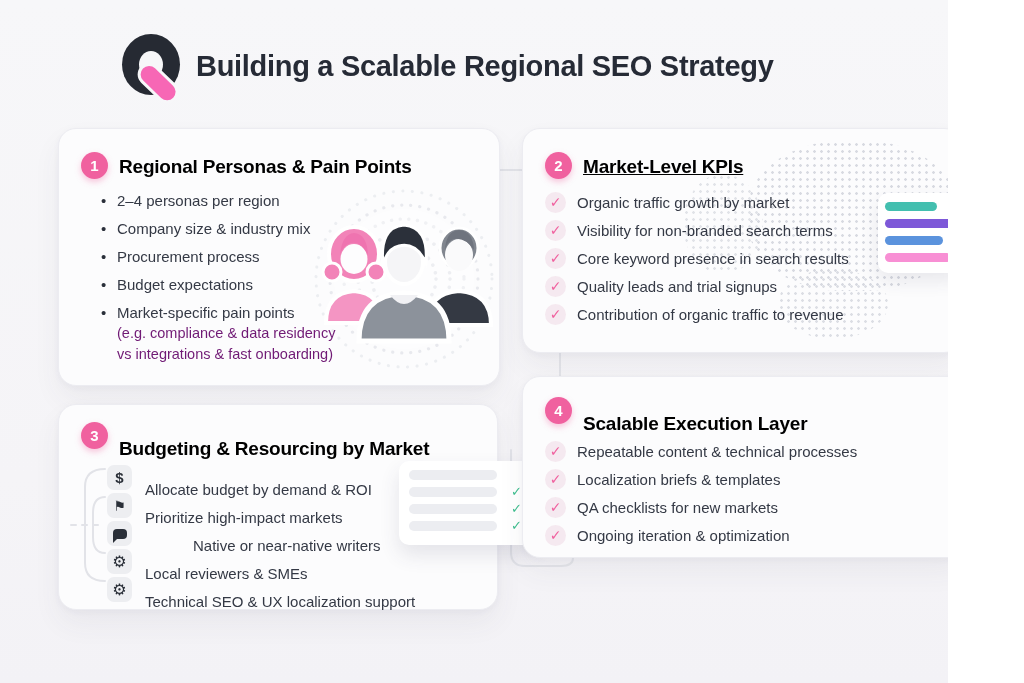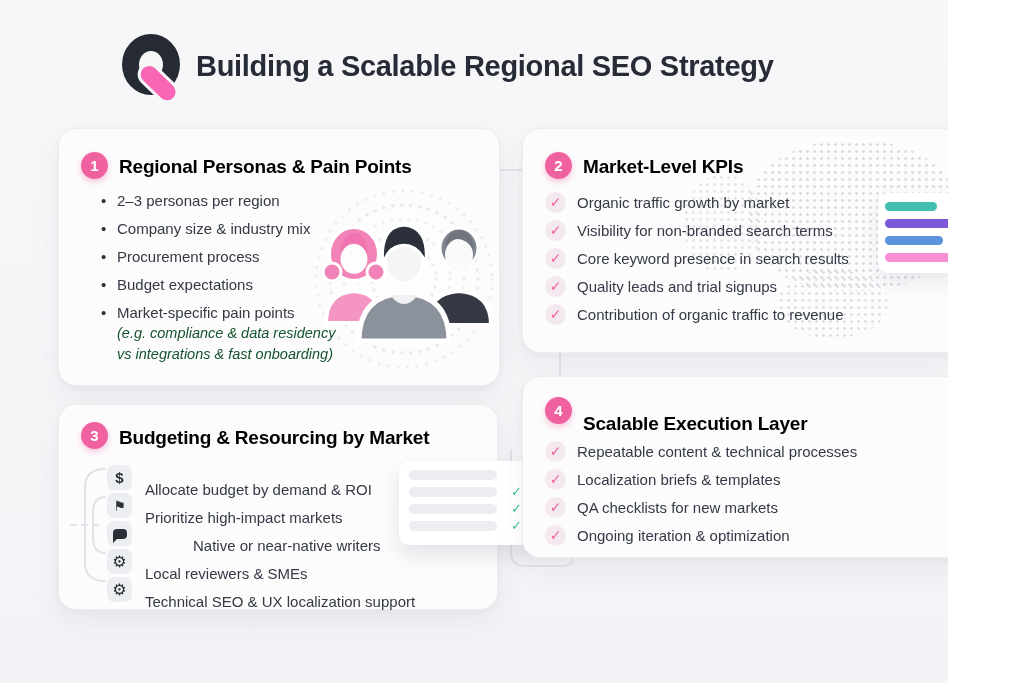"Market-Level KPIs" #card2 .card-title { text-decoration: none -> underline }
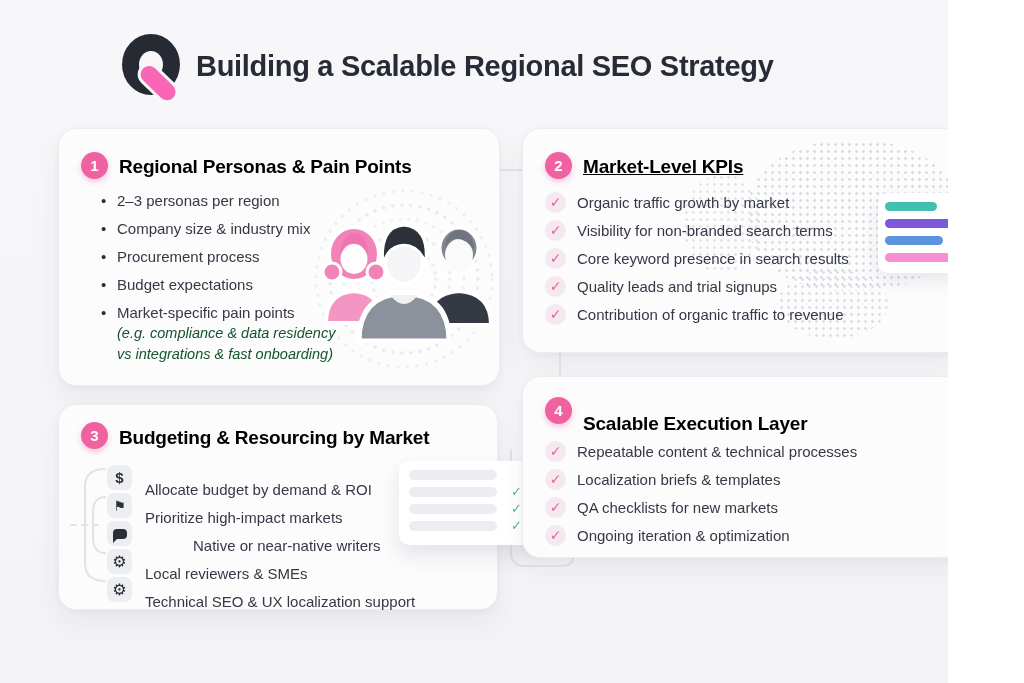"2–3 personas per region" span { text: 3 -> 4 }
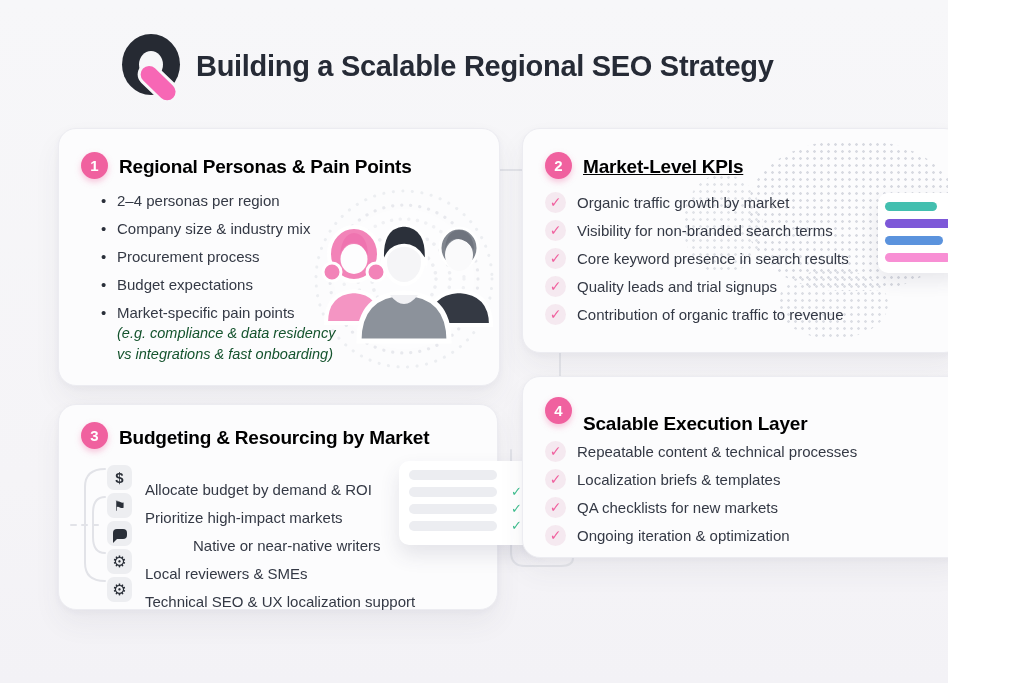"(e.g. compliance & data residency" .bullets .sub { color: #14532d -> #701a75; font-style: italic -> none }
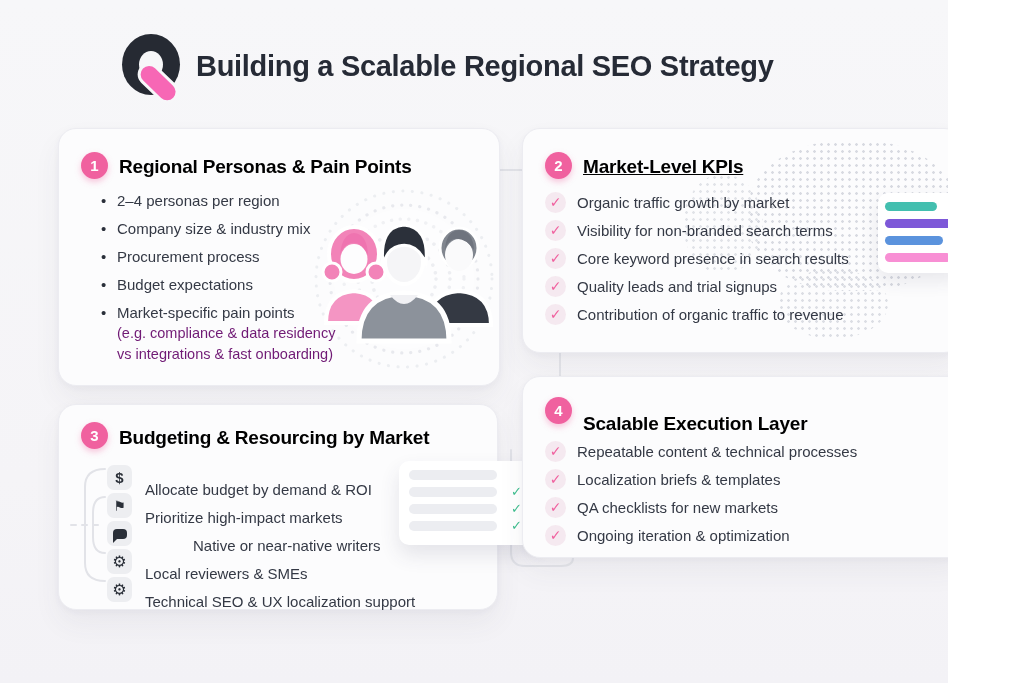"Budgeting & Resourcing by Market" #card3 .card-title { top: 22px -> 33px }
